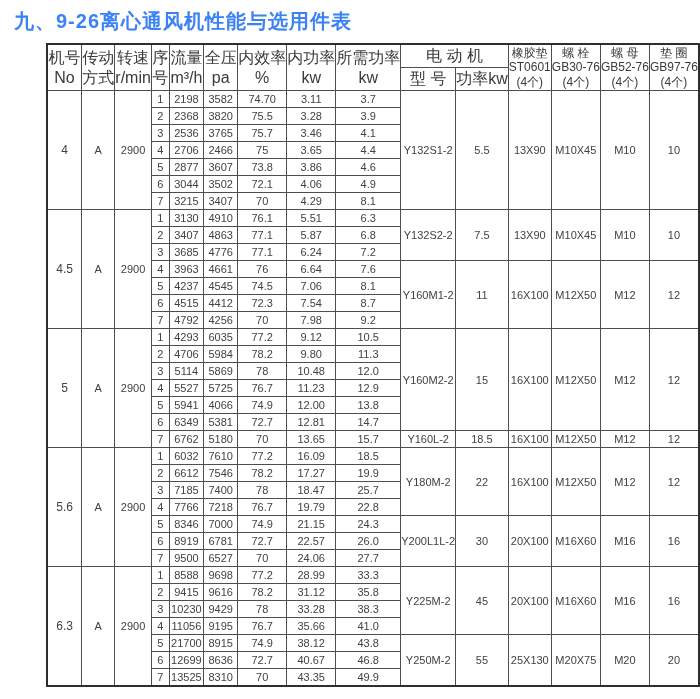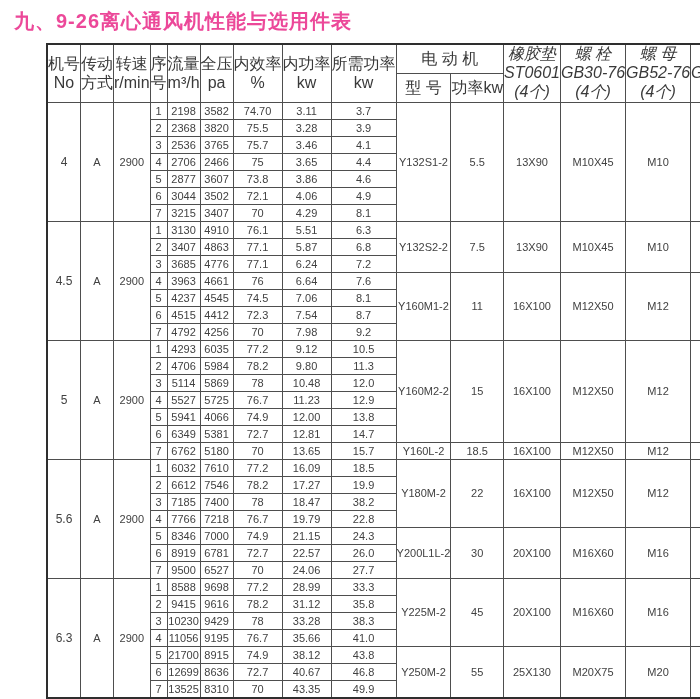"九、9-26离心通风机性能与选用件表" .title { color: #ec4899 -> #3b82f6 }
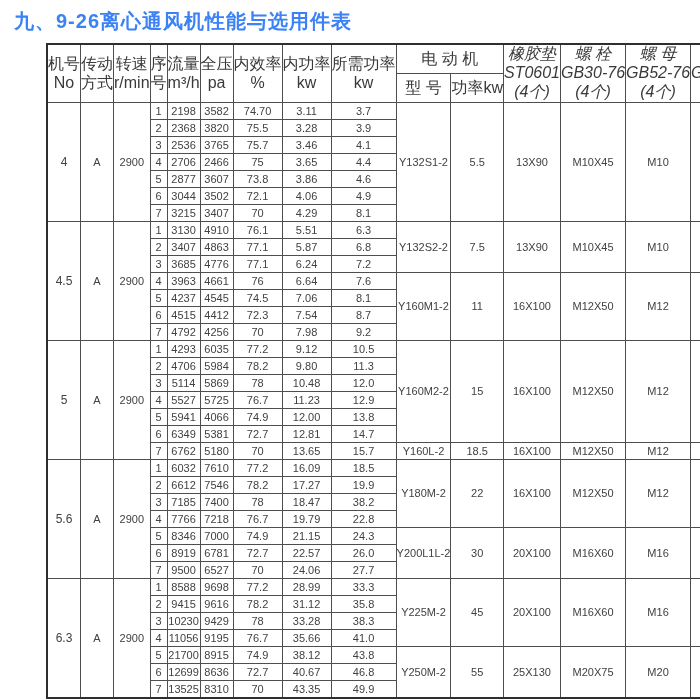"橡胶垫" thead th.small { font-size: 16px -> 12px; font-style: italic -> none }
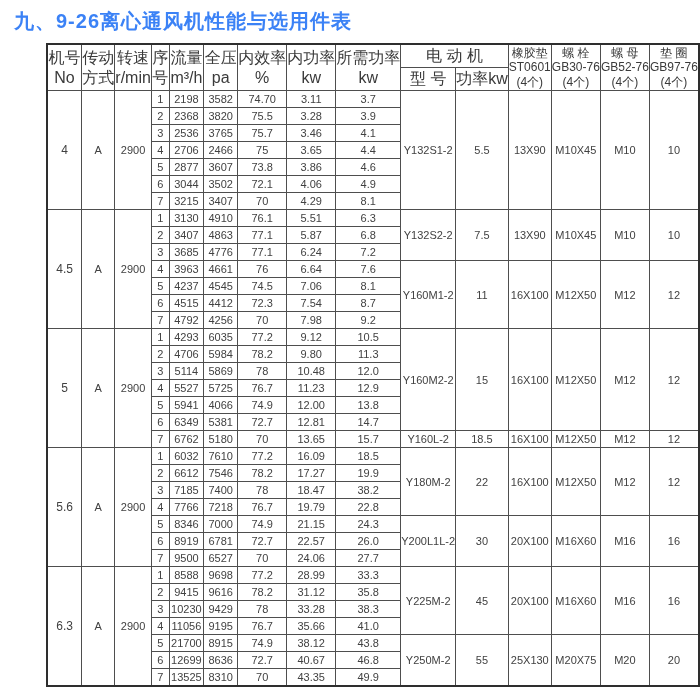"38.2" td { text: 38.2 -> 25.7 }
